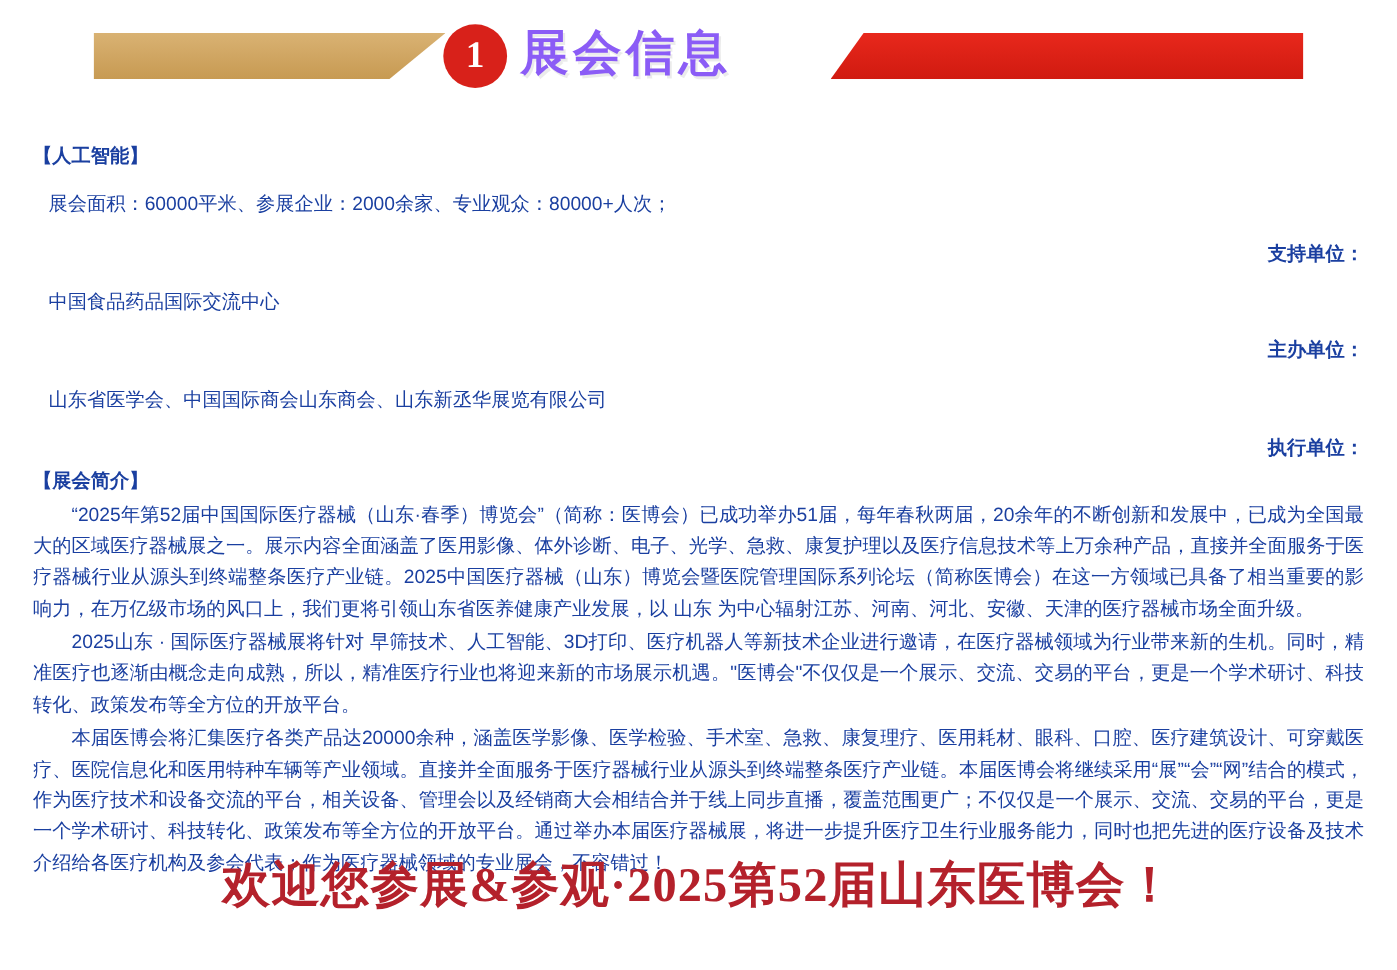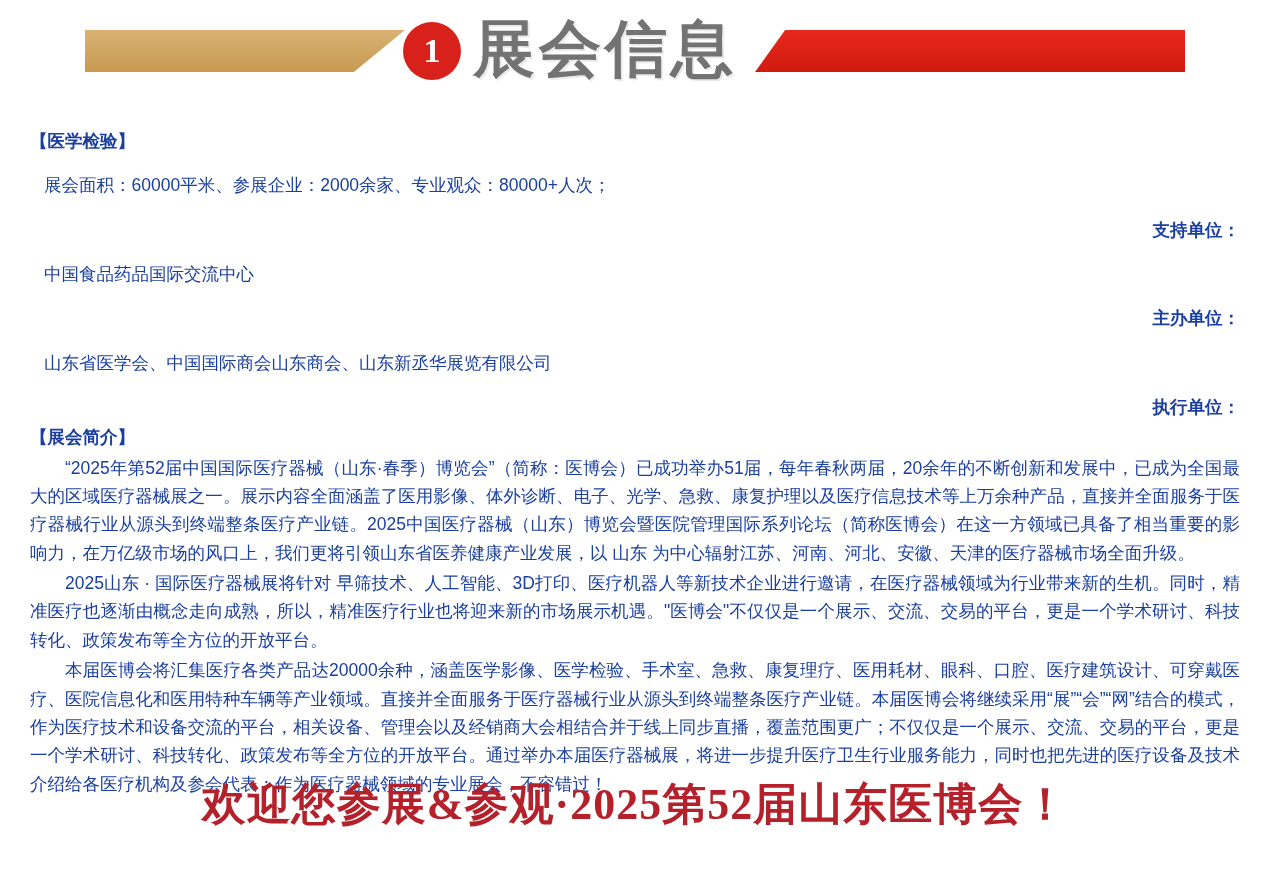"展会信息" .banner-title { color: #737373 -> #8b5cf6; font-size: 62px -> 44px }
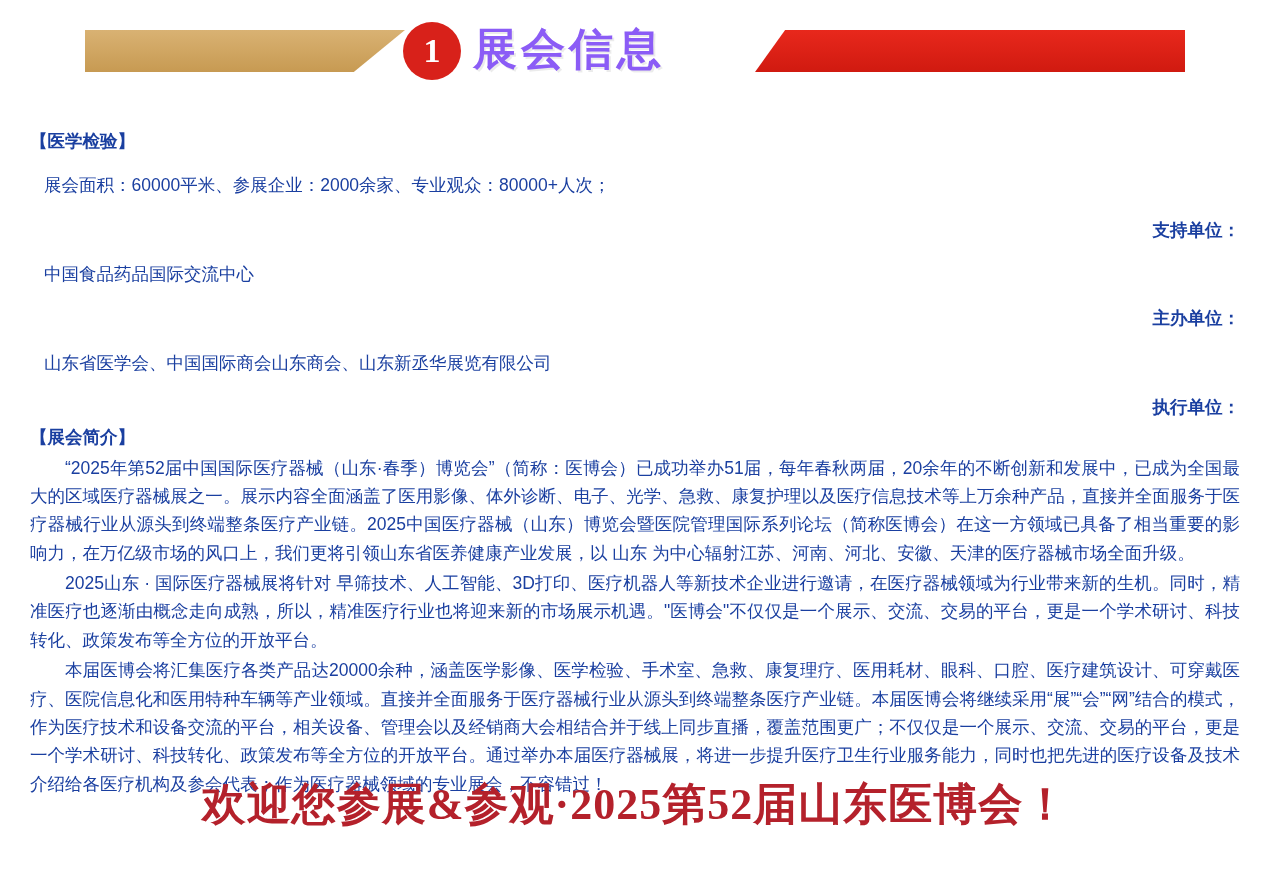"【医学检验】" p.section-head { text: 医学检验 -> 人工智能 }
